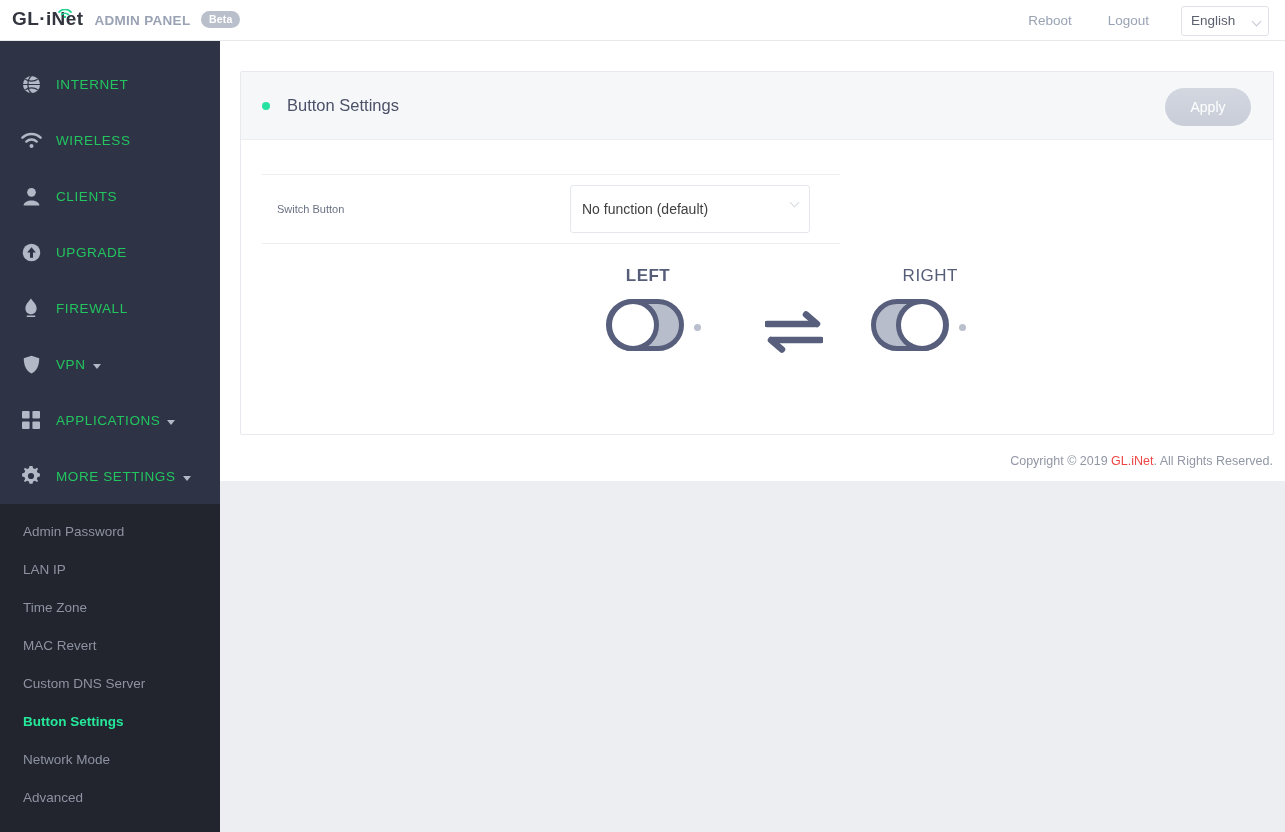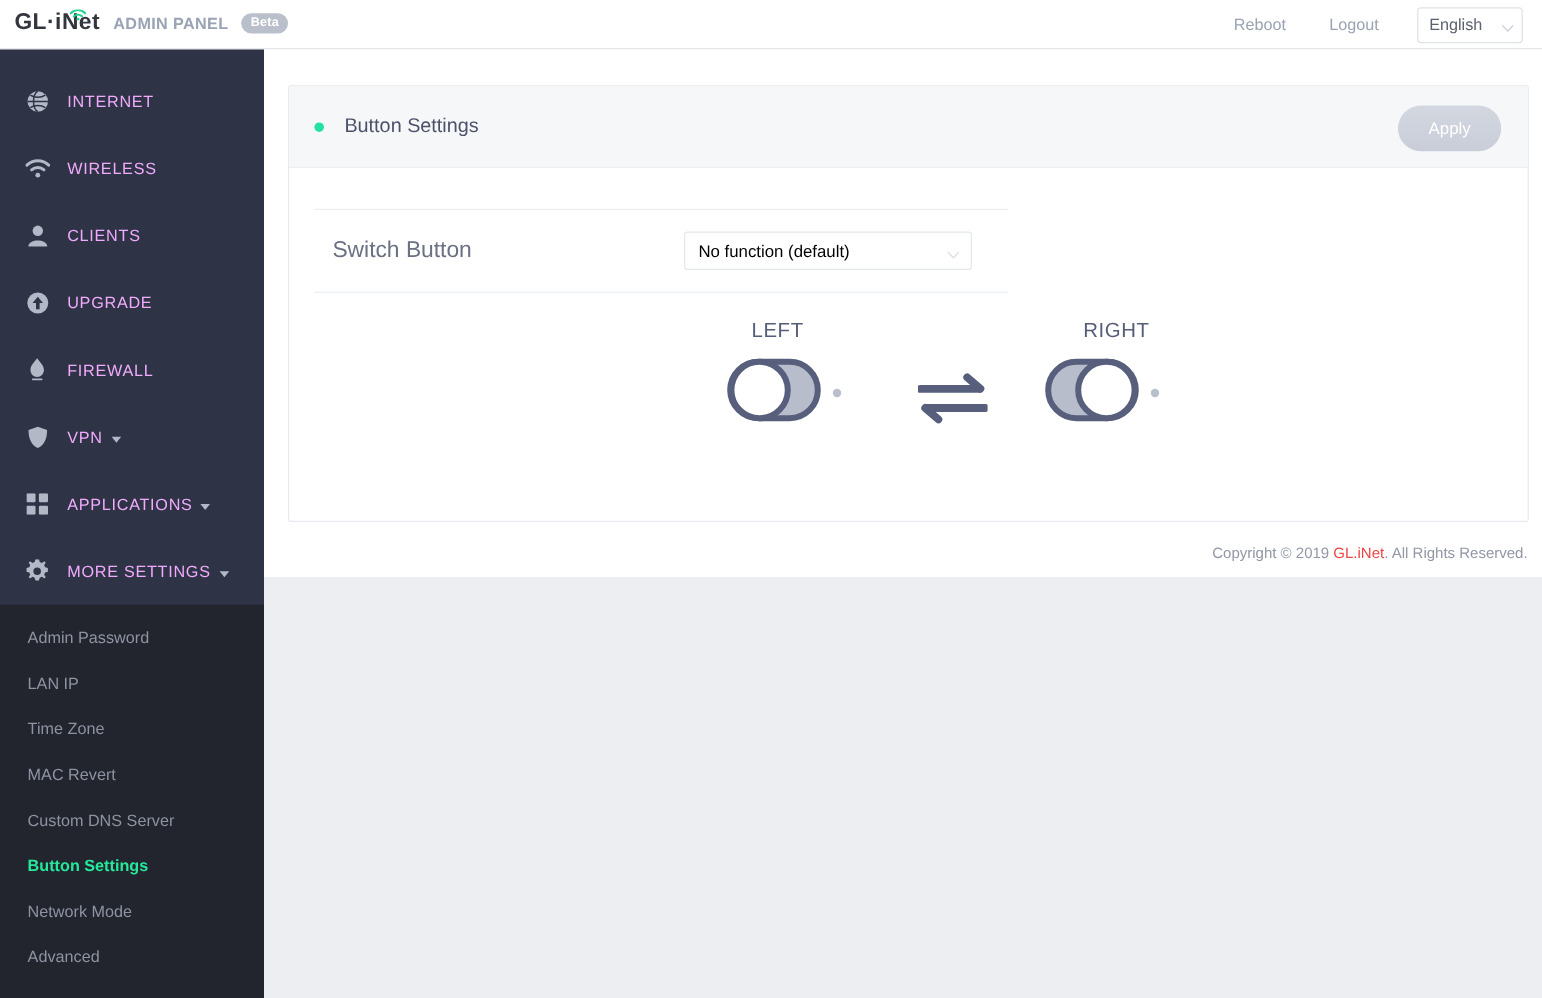"INTERNET" .nav-item { color: #f0abfc -> #22c55e }
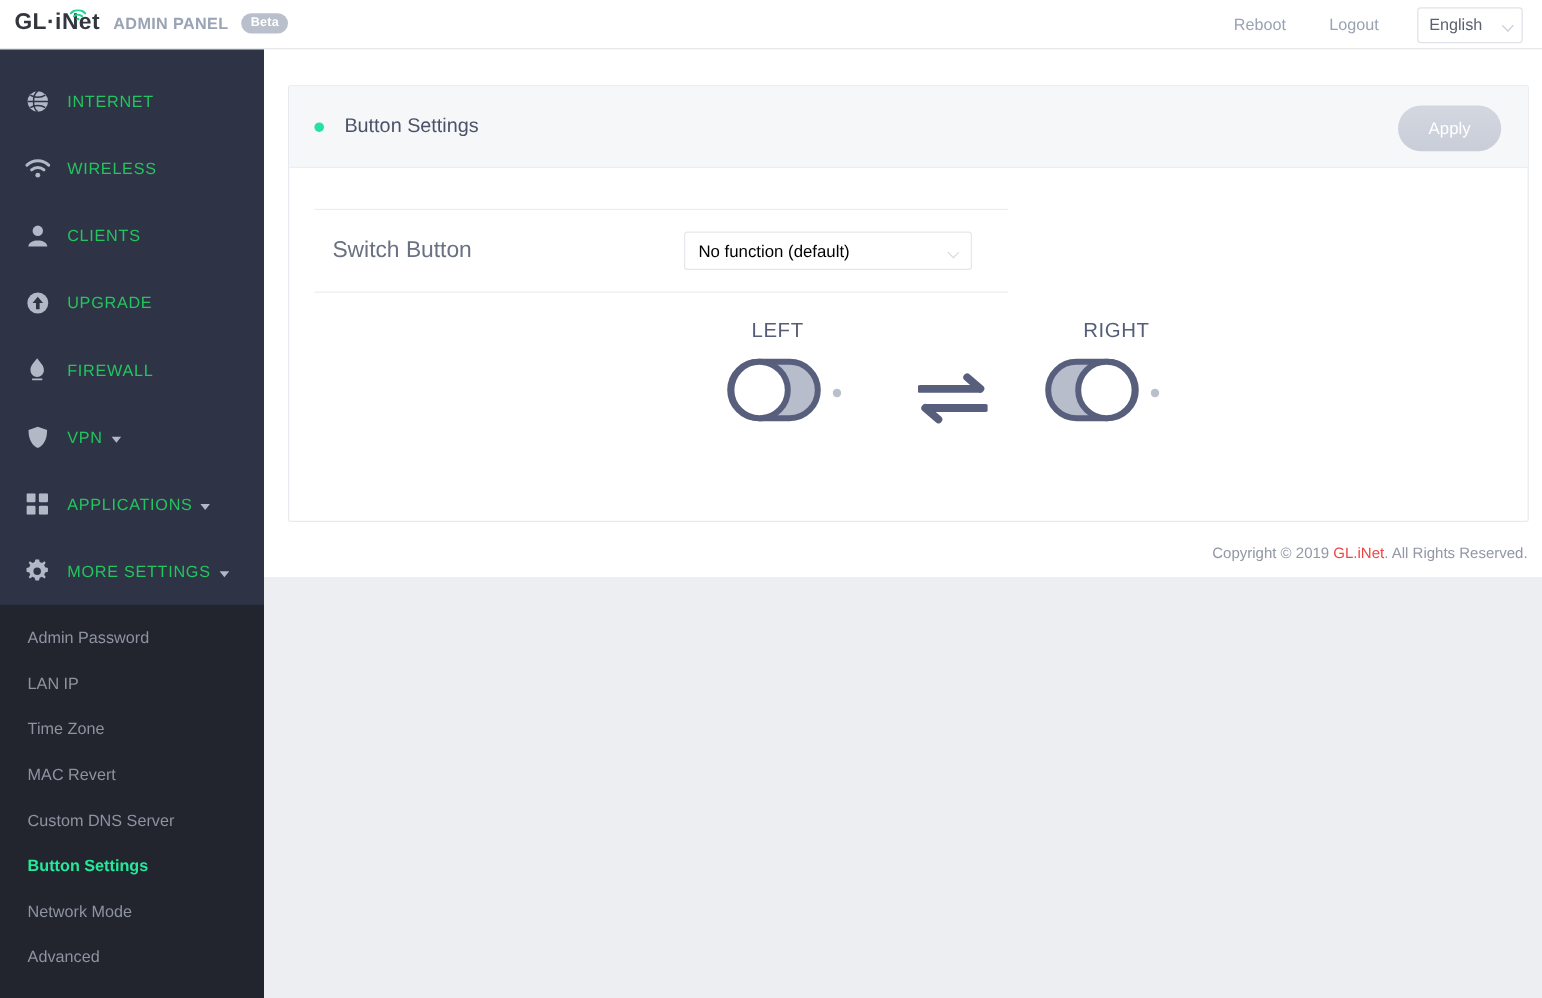"Switch Button" .form-label { font-size: 19px -> 11px }
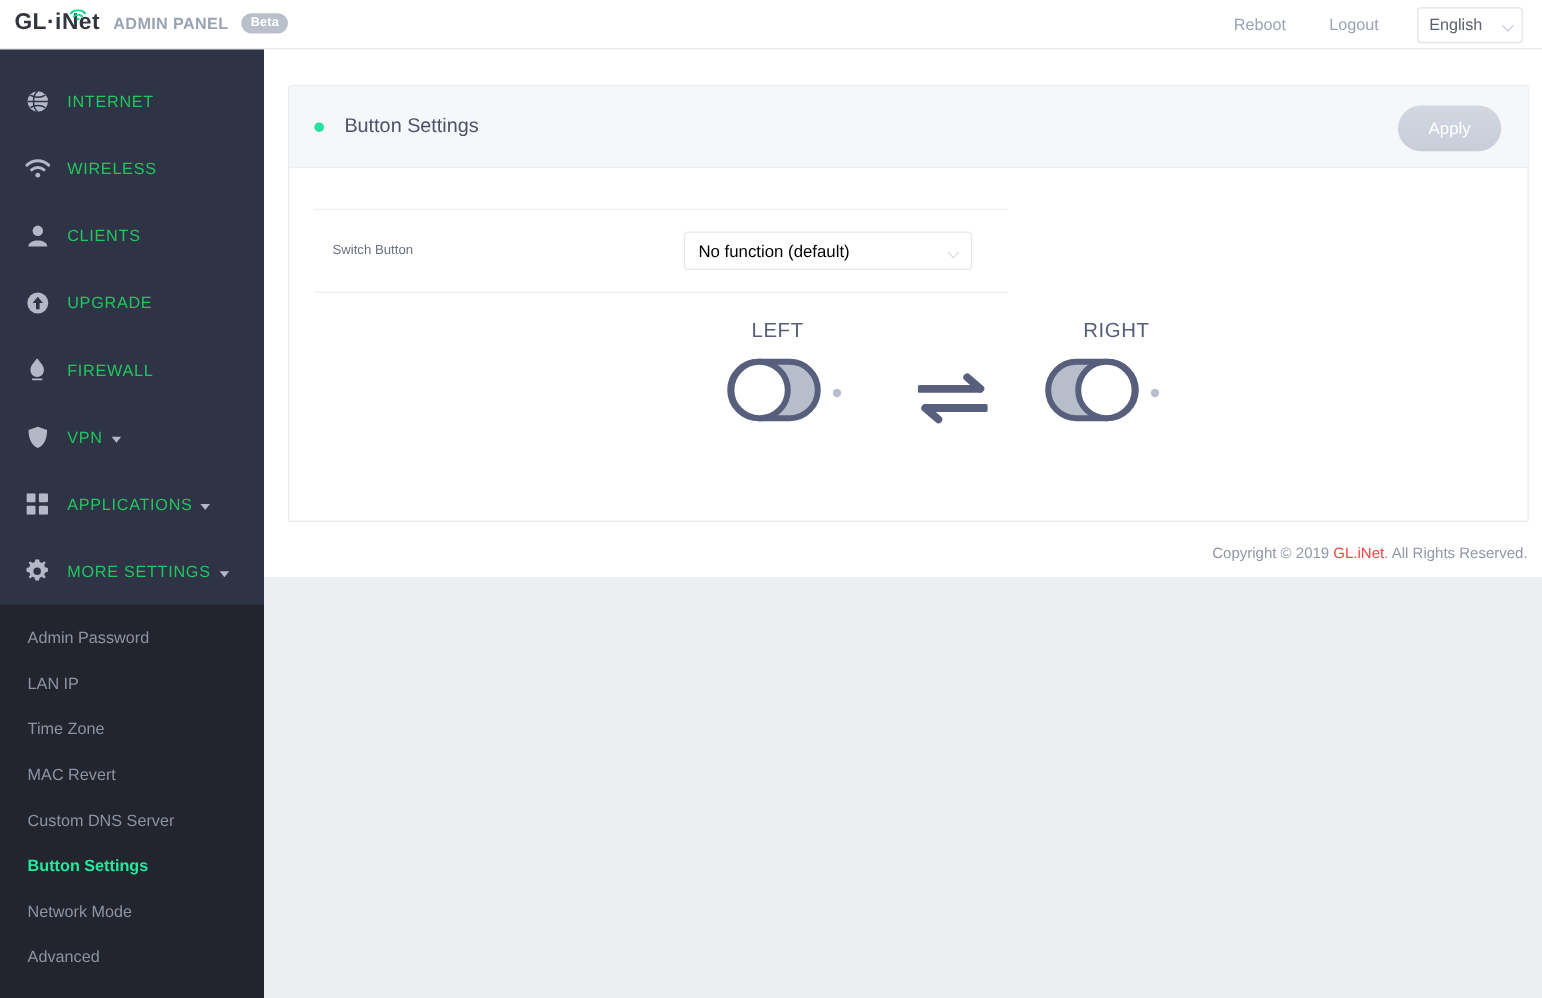"No function (default)" .form-select { color: #000000 -> #404040; height: 32px -> 48px }
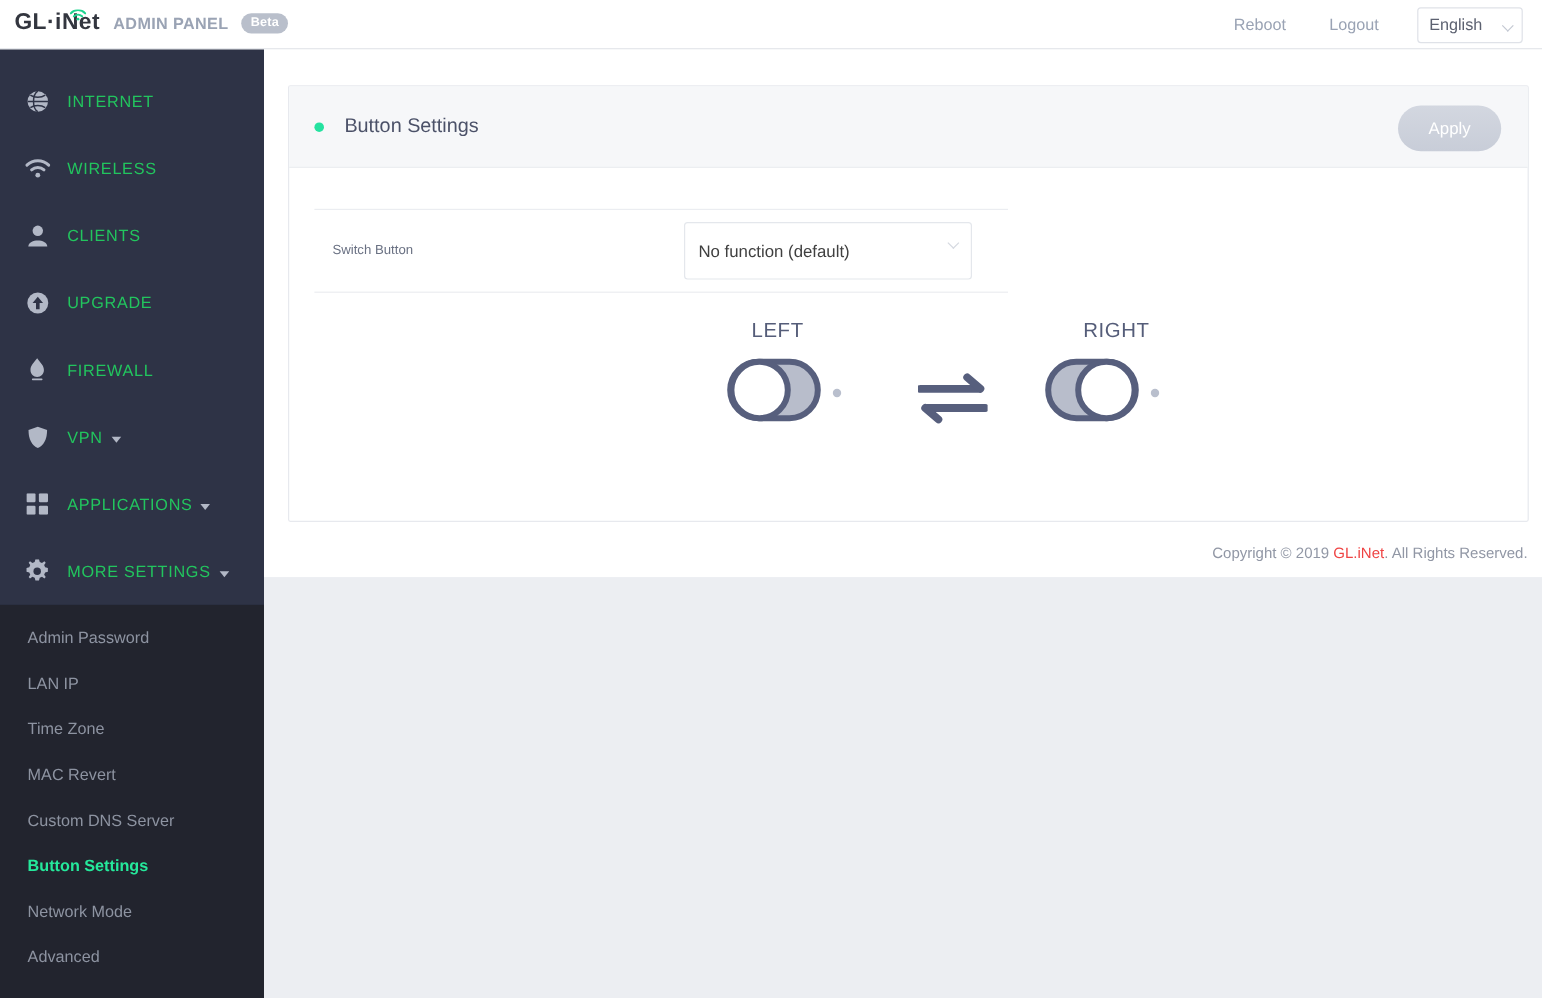"LEFT" .sw-col.left .sw-label { font-weight: none -> bold }
